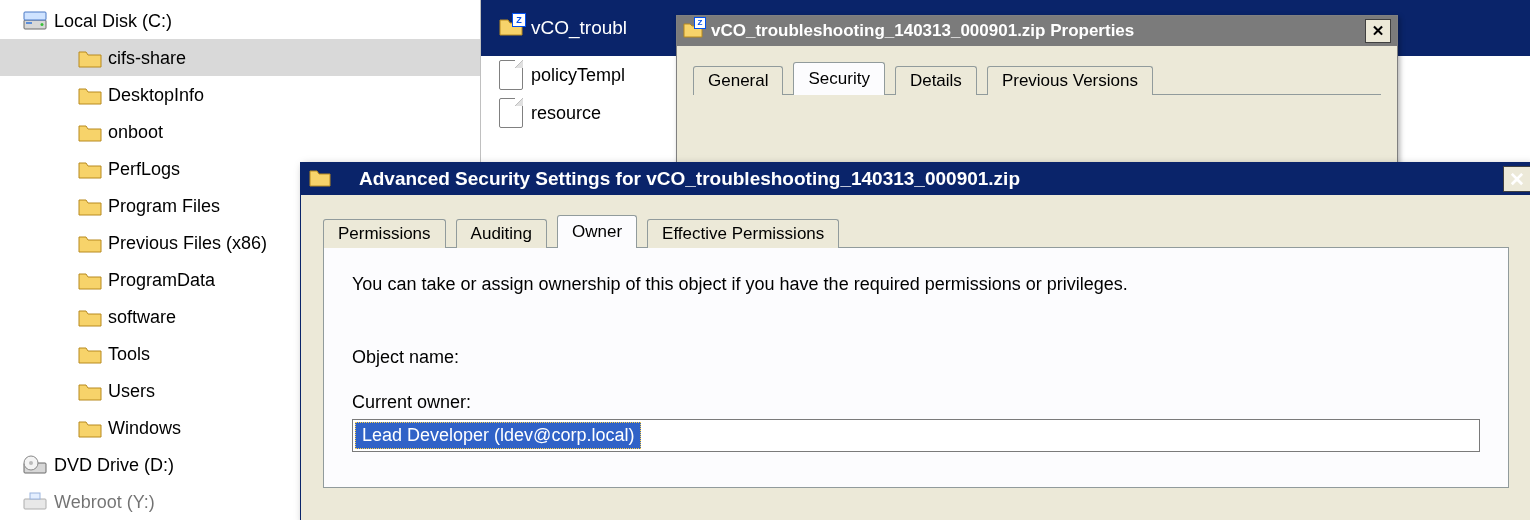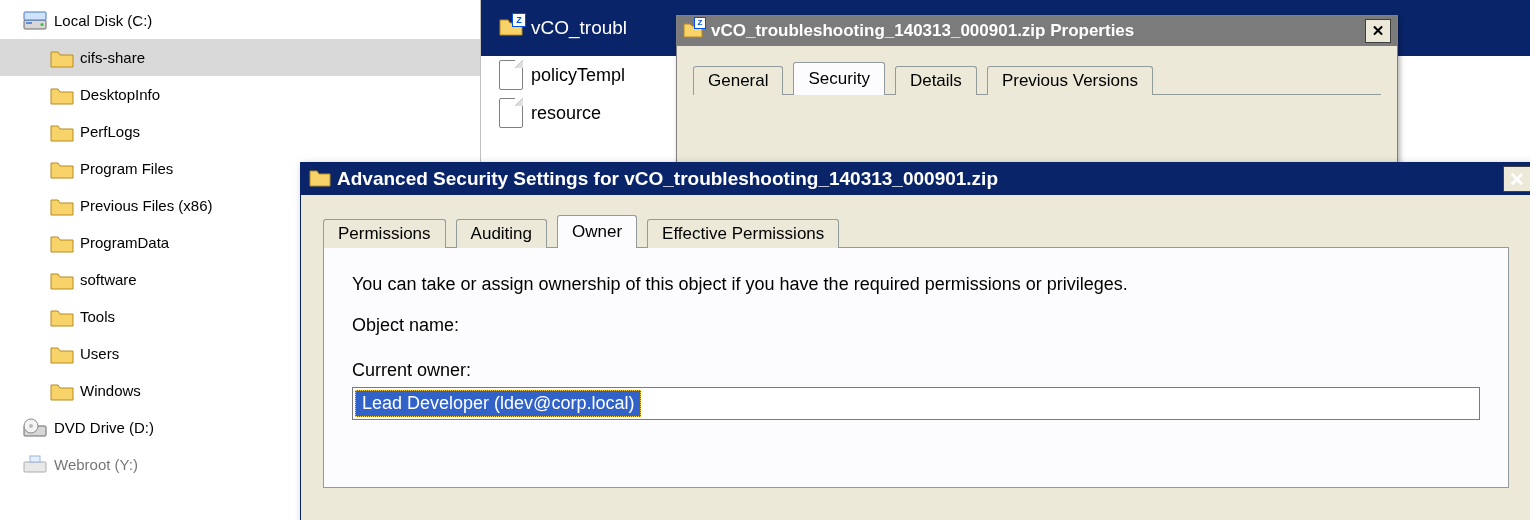"Local Disk (C:)" .tree-label { font-size: 15px -> 18px }
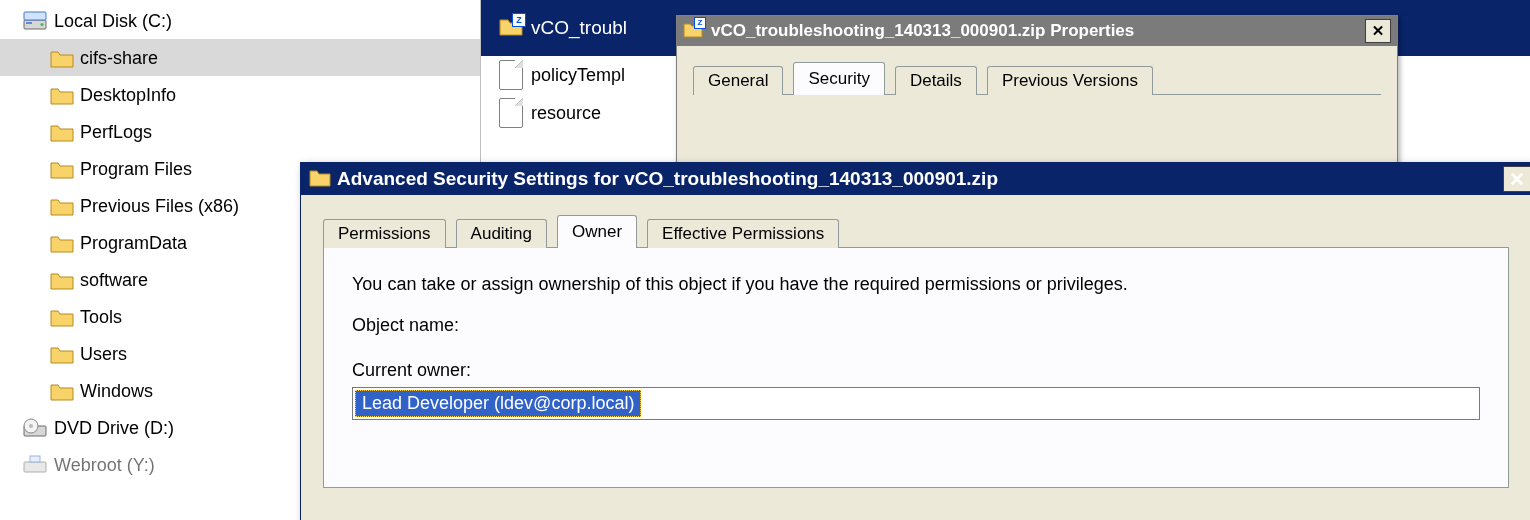"cifs-share" .tree-row.child { padding-left: 50px -> 78px }
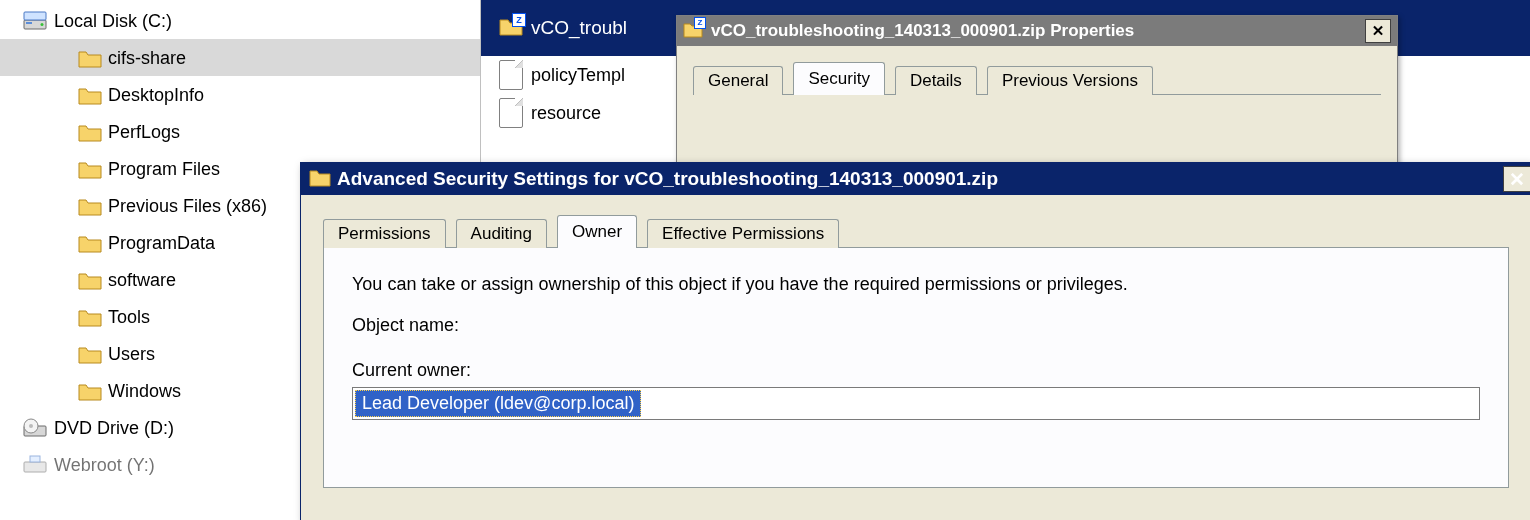"onboot" div.tree-row { html: none -> <div> <span> <svg> <path></path> </svg> </span> <span>onboot</span> </div> }
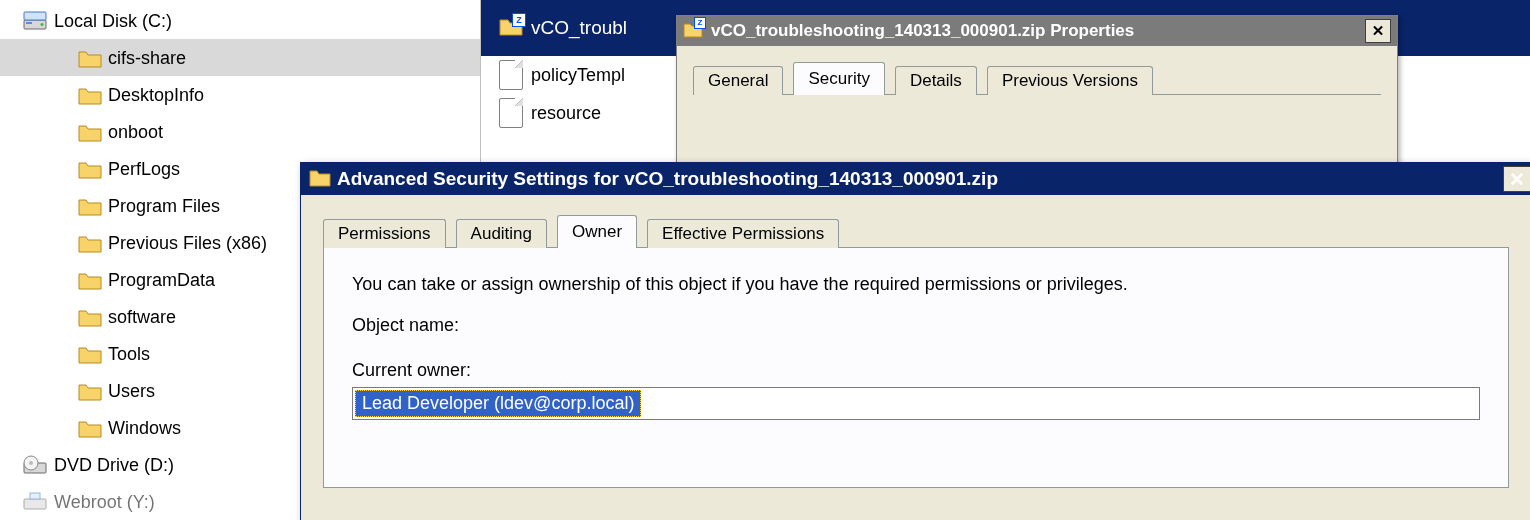"Advanced Security Settings for" .adv-title { gap: 6px -> 28px }
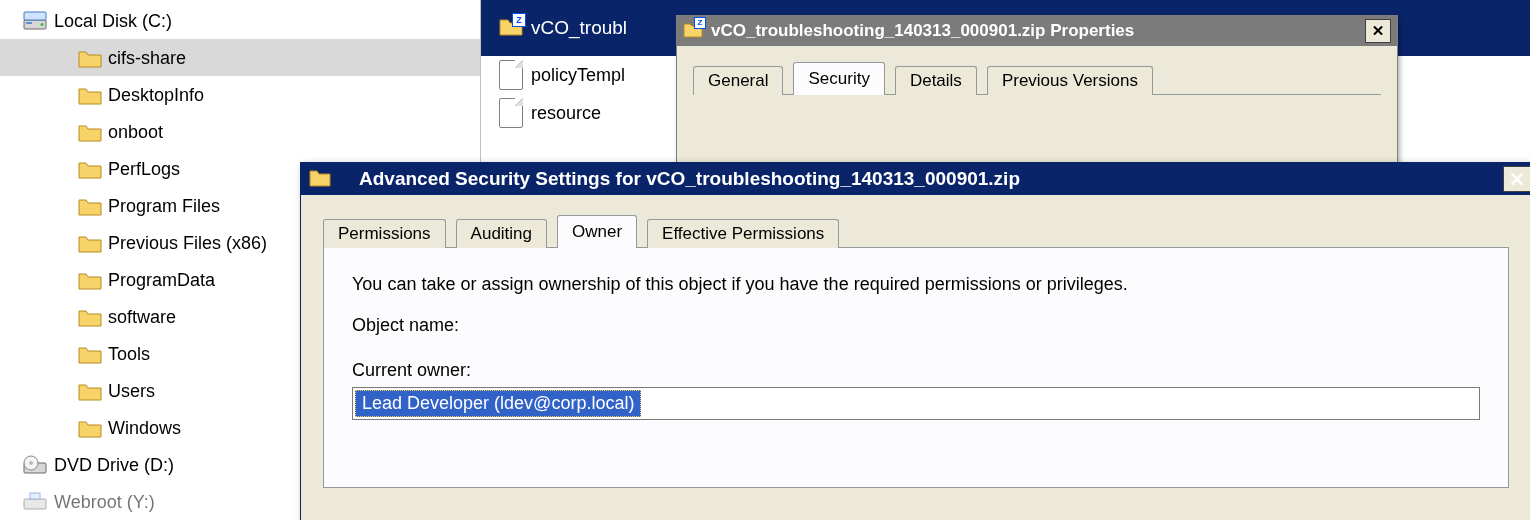"You can take or assign" .desc { margin-bottom: 20px -> 52px }
